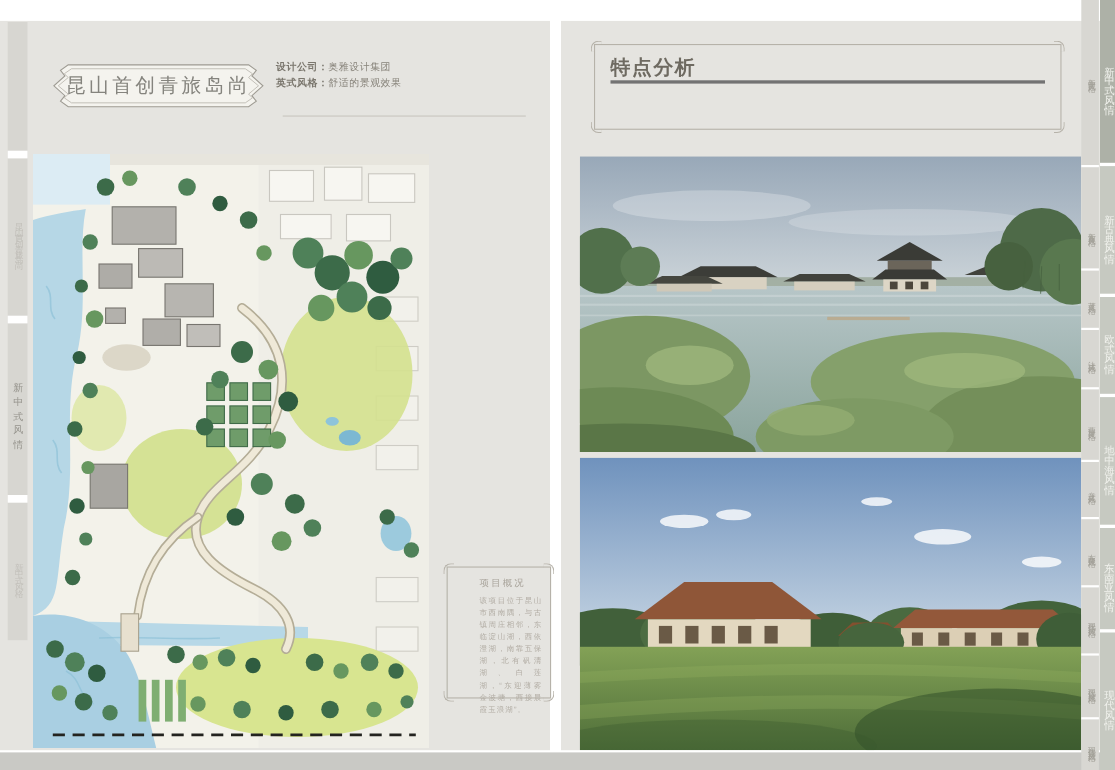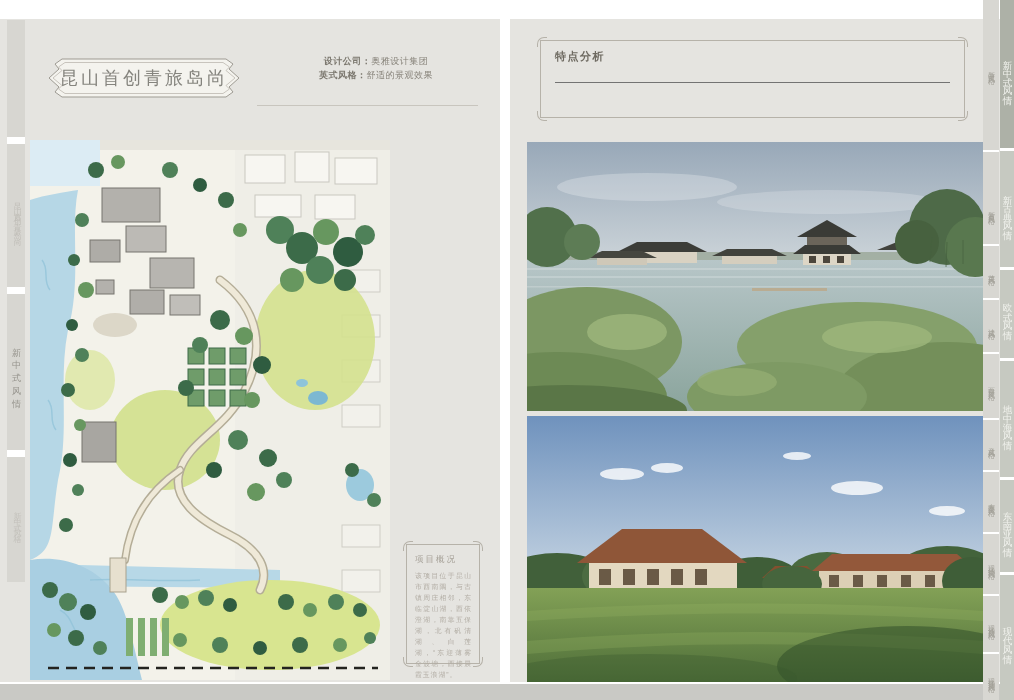"设计公司：奥雅设计集团" .info { left: 261px -> 251px; text-align: center -> none }
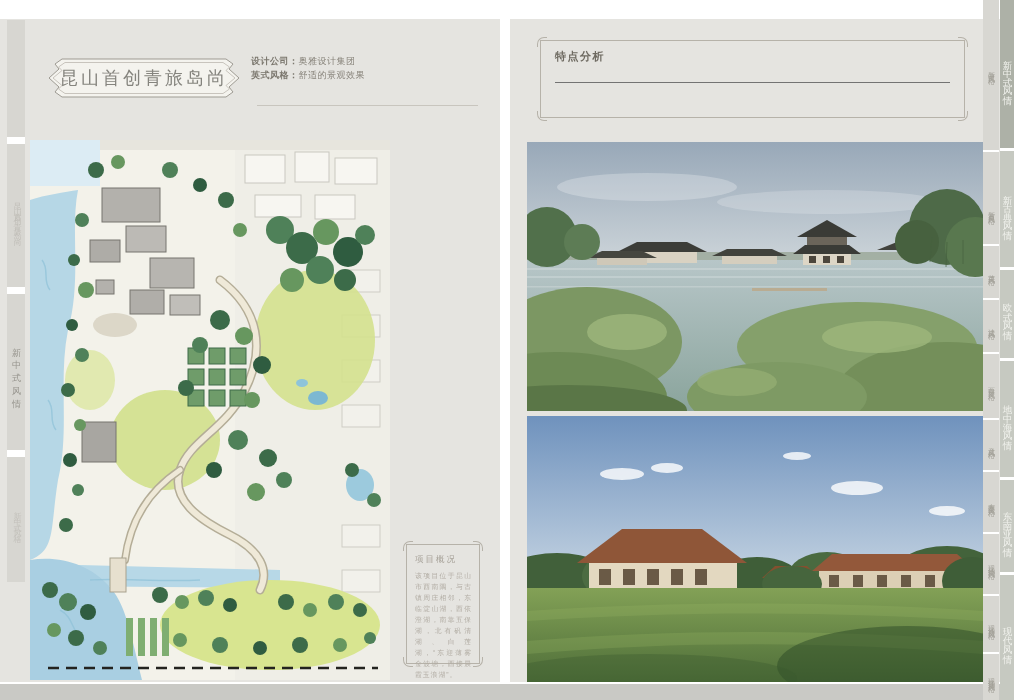"特点分析" .features-box .ft { border-bottom: 1px solid #737373 -> 3px solid #737373; font-size: 11px -> 18px; padding-bottom: 18px -> 0 }
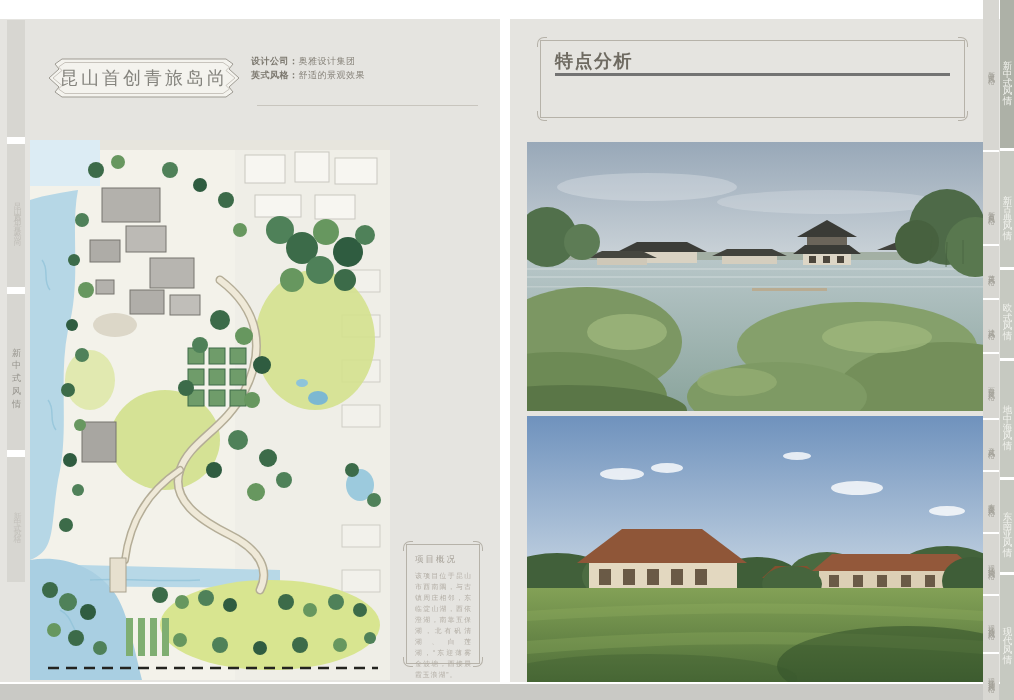"项目概况" .overview-box { padding-left: none -> 21px; top: 544px -> 515px }
